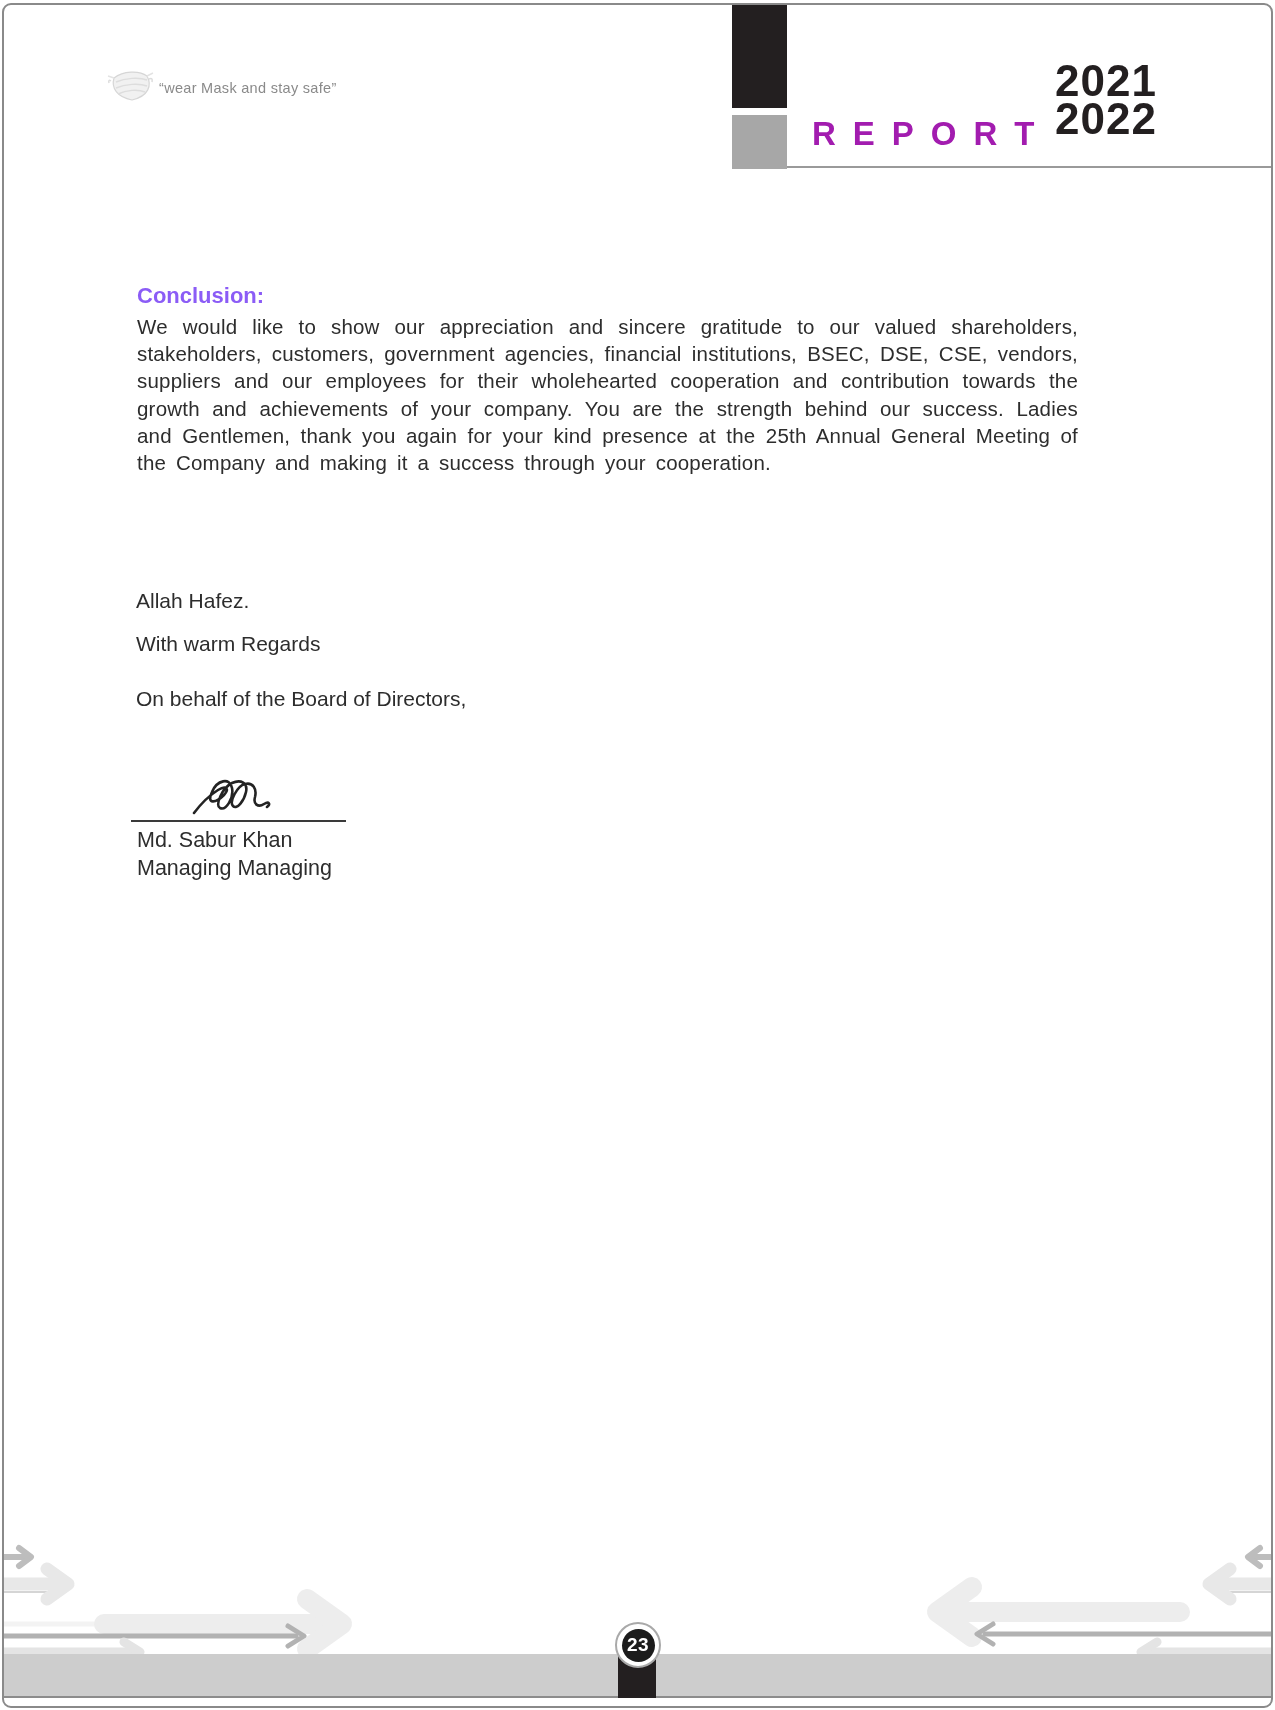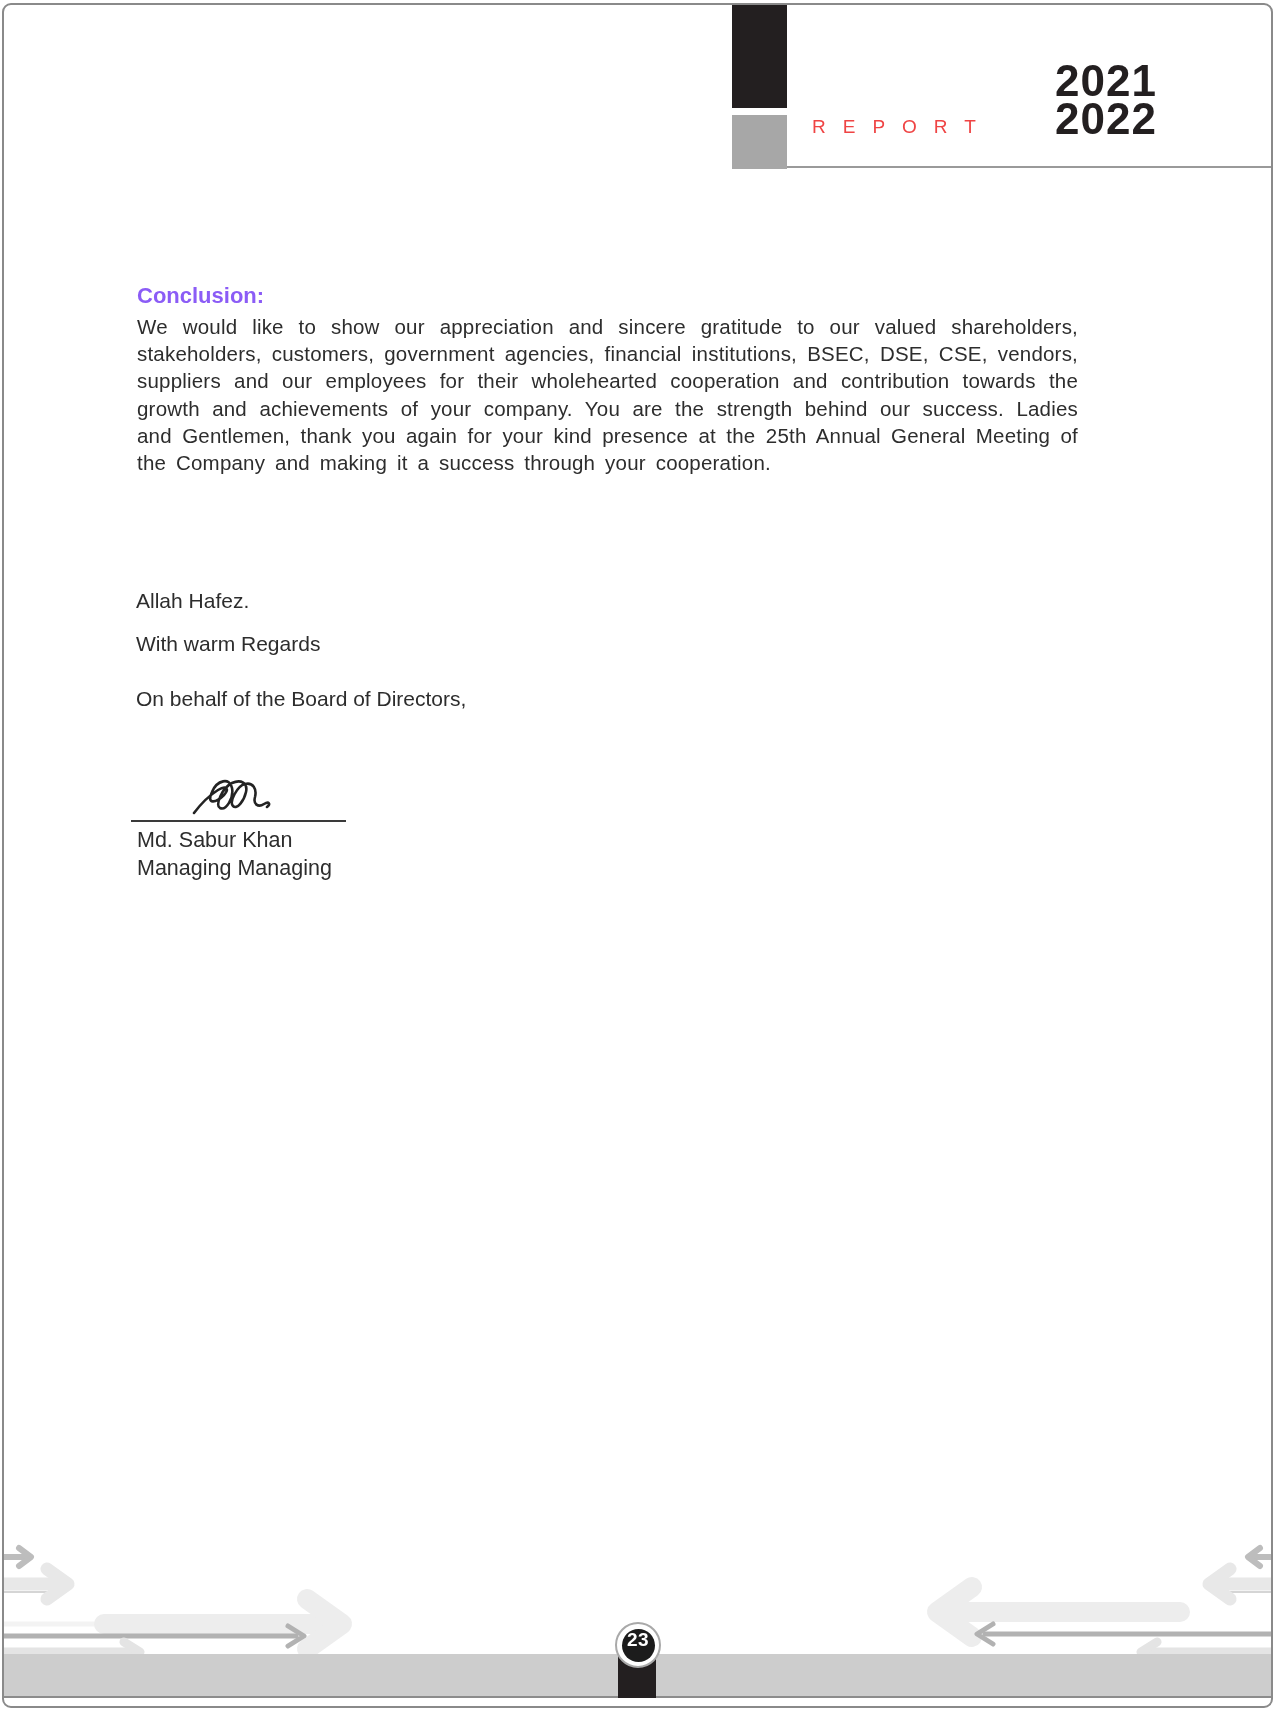"“wear Mask and stay safe”" div.mask-banner { html: none -> <div> <svg> <path></path> <path></path> <path></path> <path></path> <path></path> <path></path> <path></path> </svg> <span>“wear Mask and stay safe”</span> </div> }
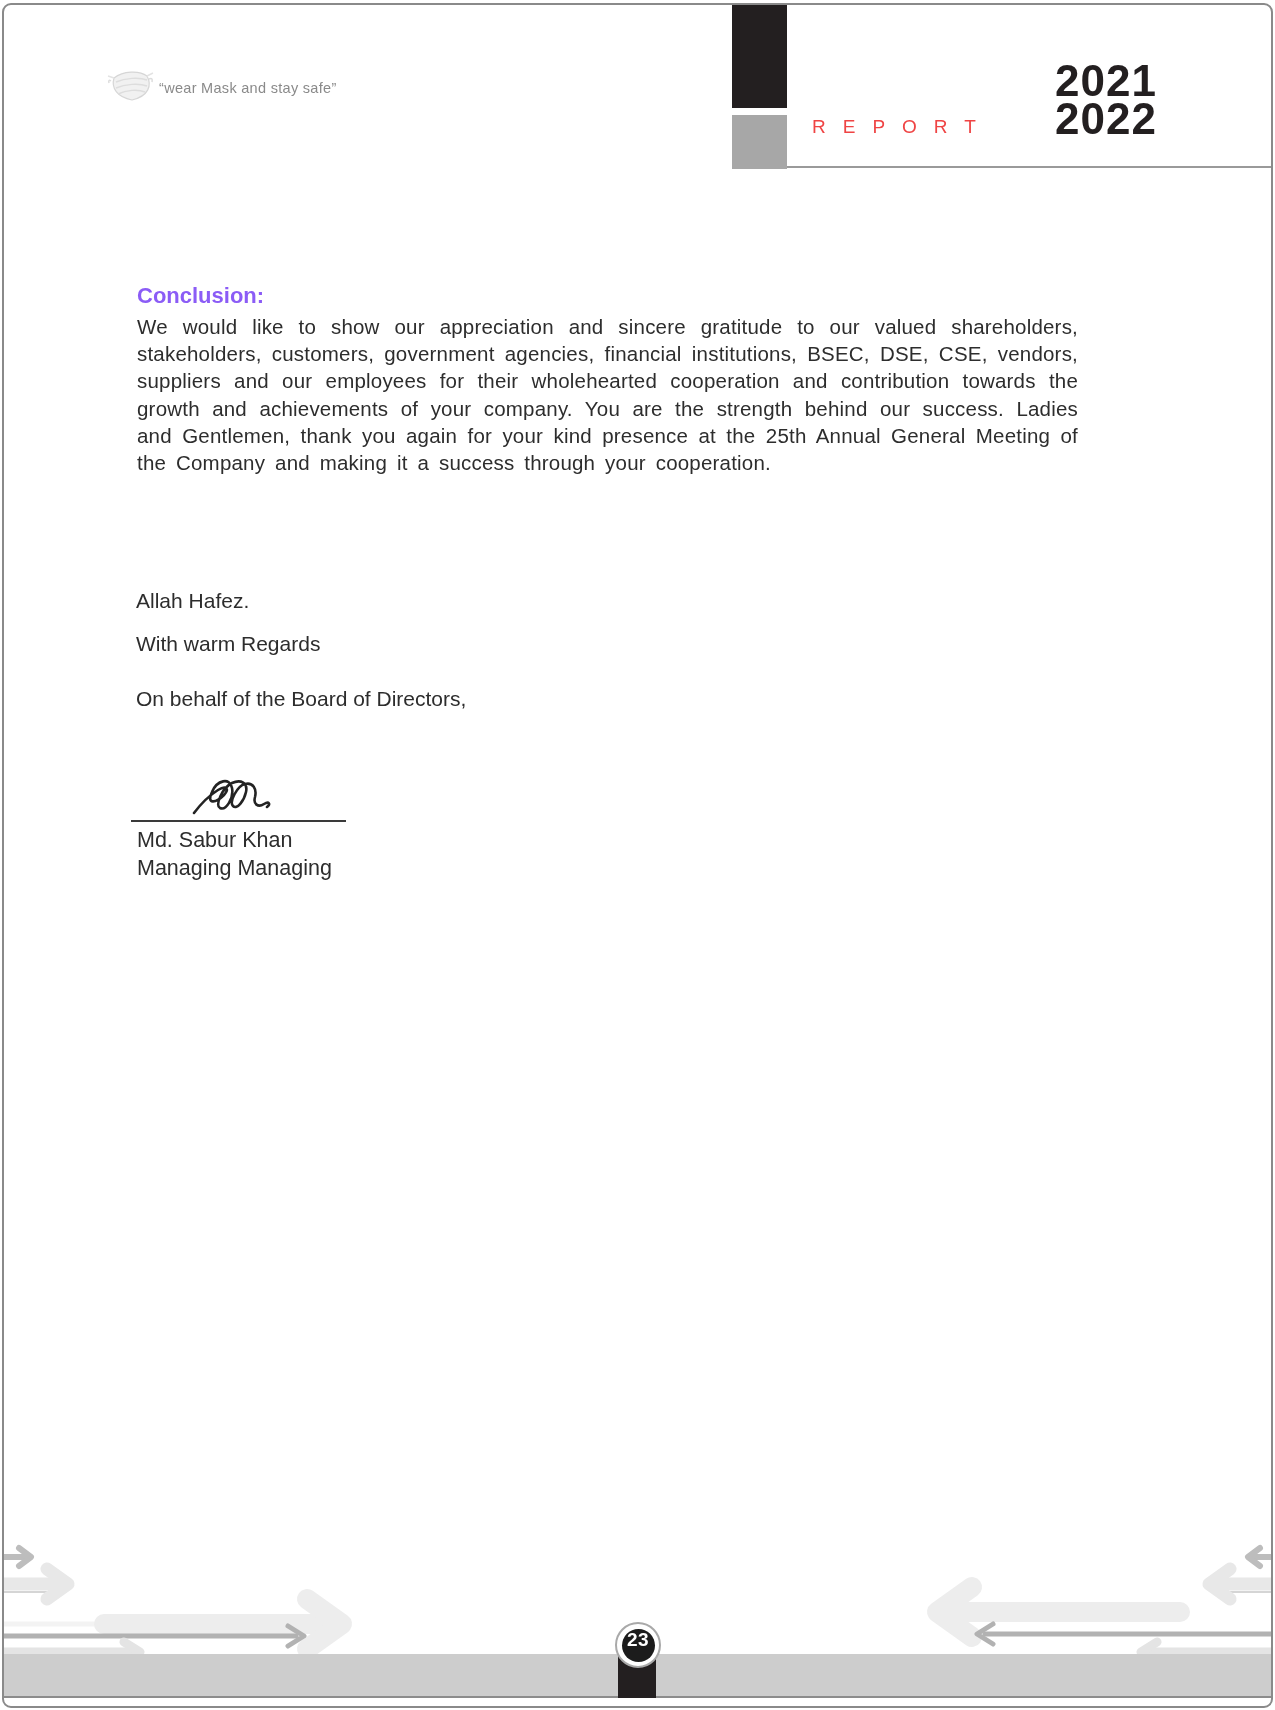"REPORT" .logo-word-bottom { color: #ef4444 -> #a21caf; font-size: 19px -> 33px; font-weight: 400 -> 700 }
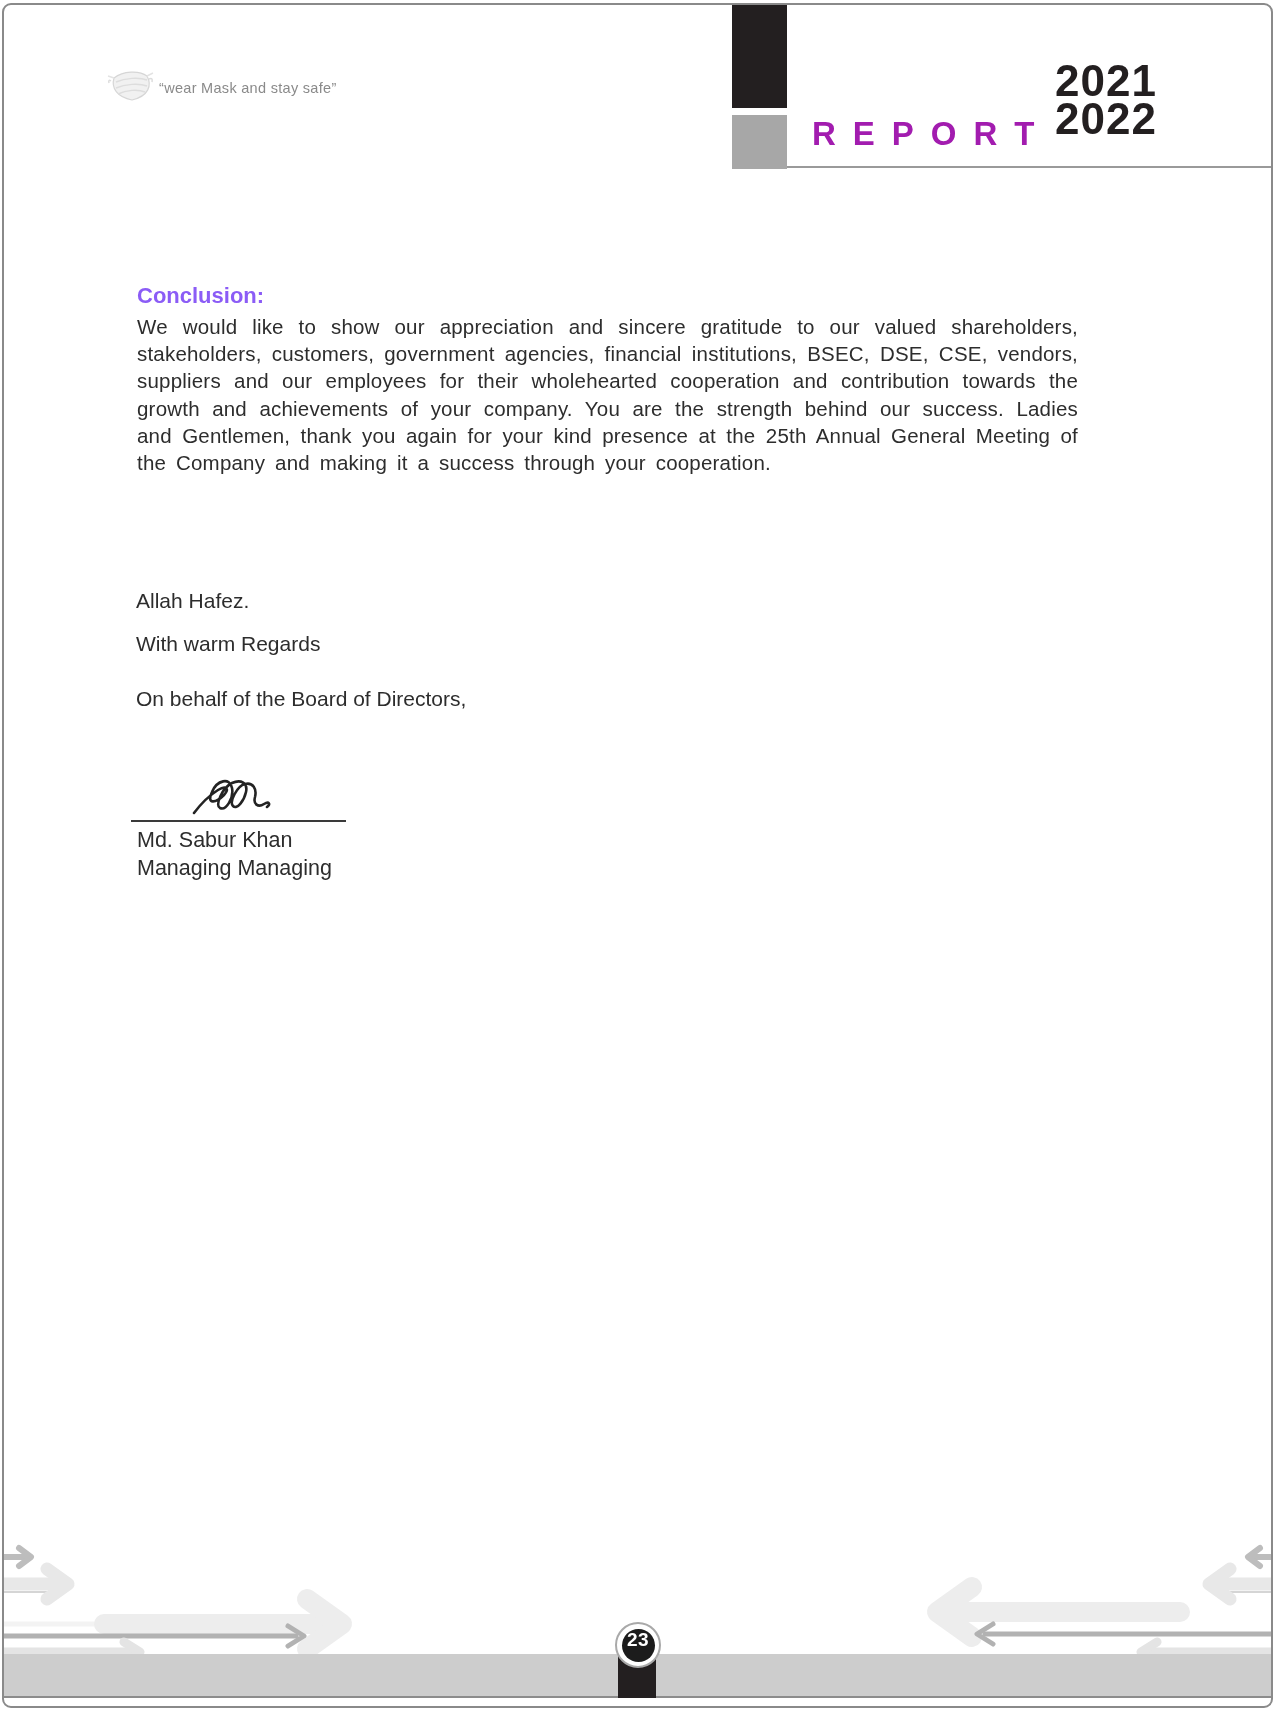"23" .page-circle-inner { align-items: none -> center }
